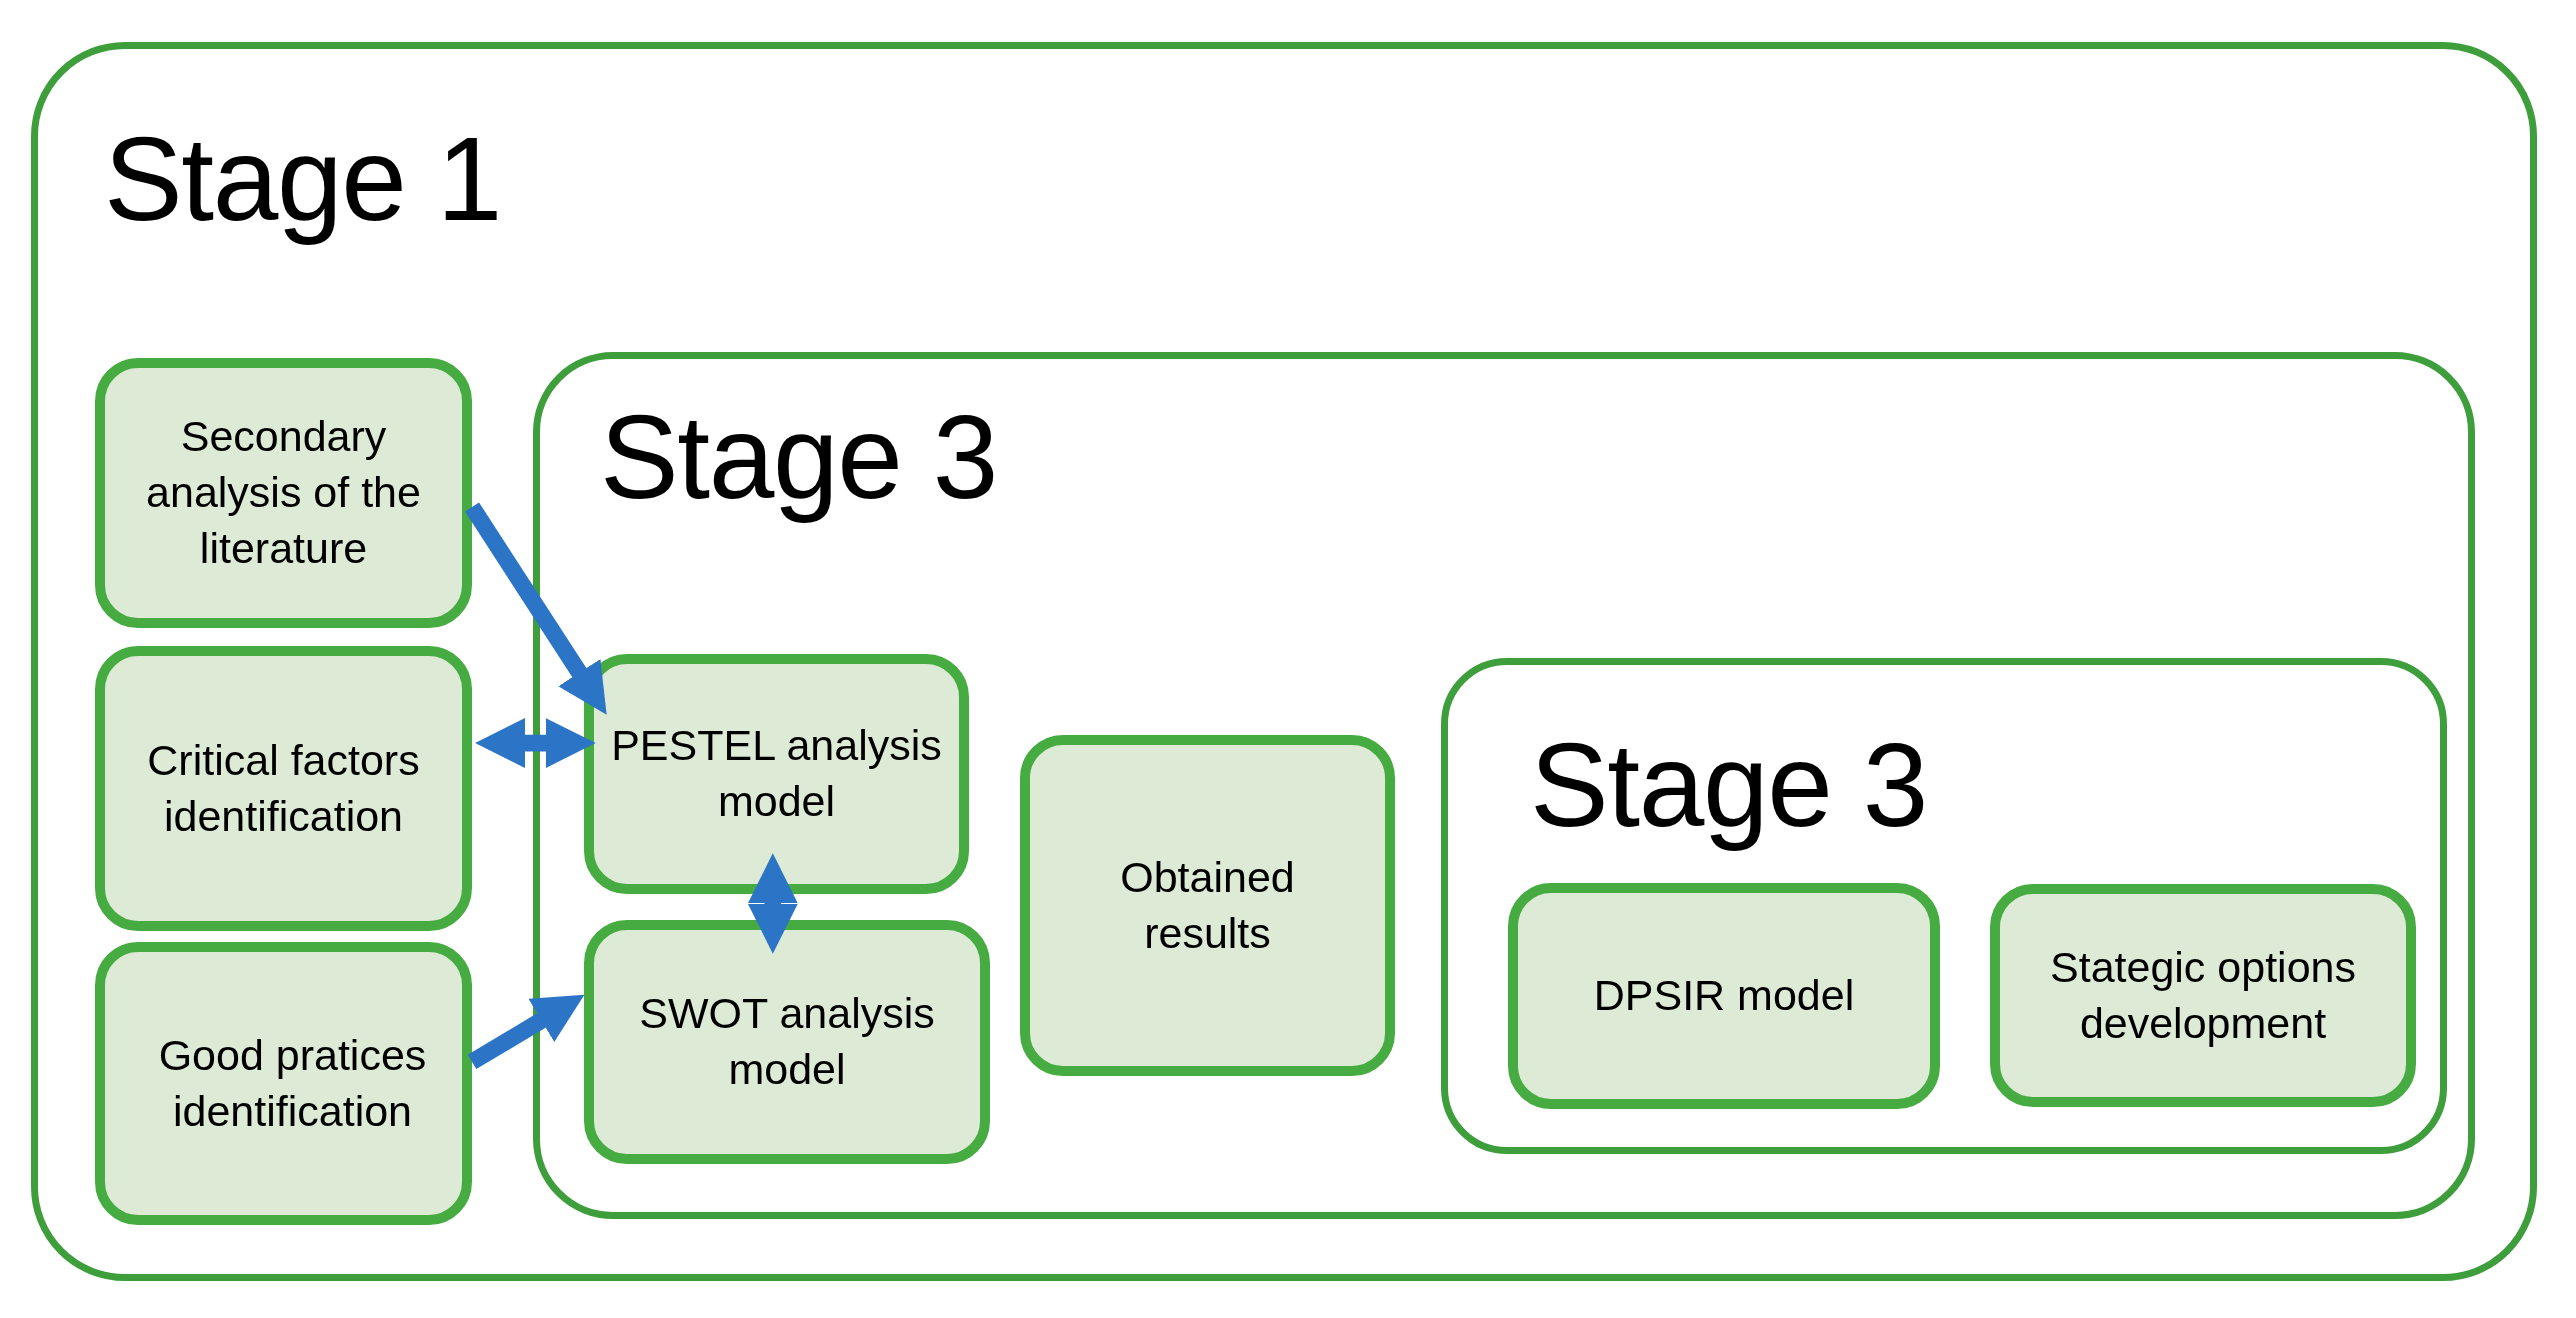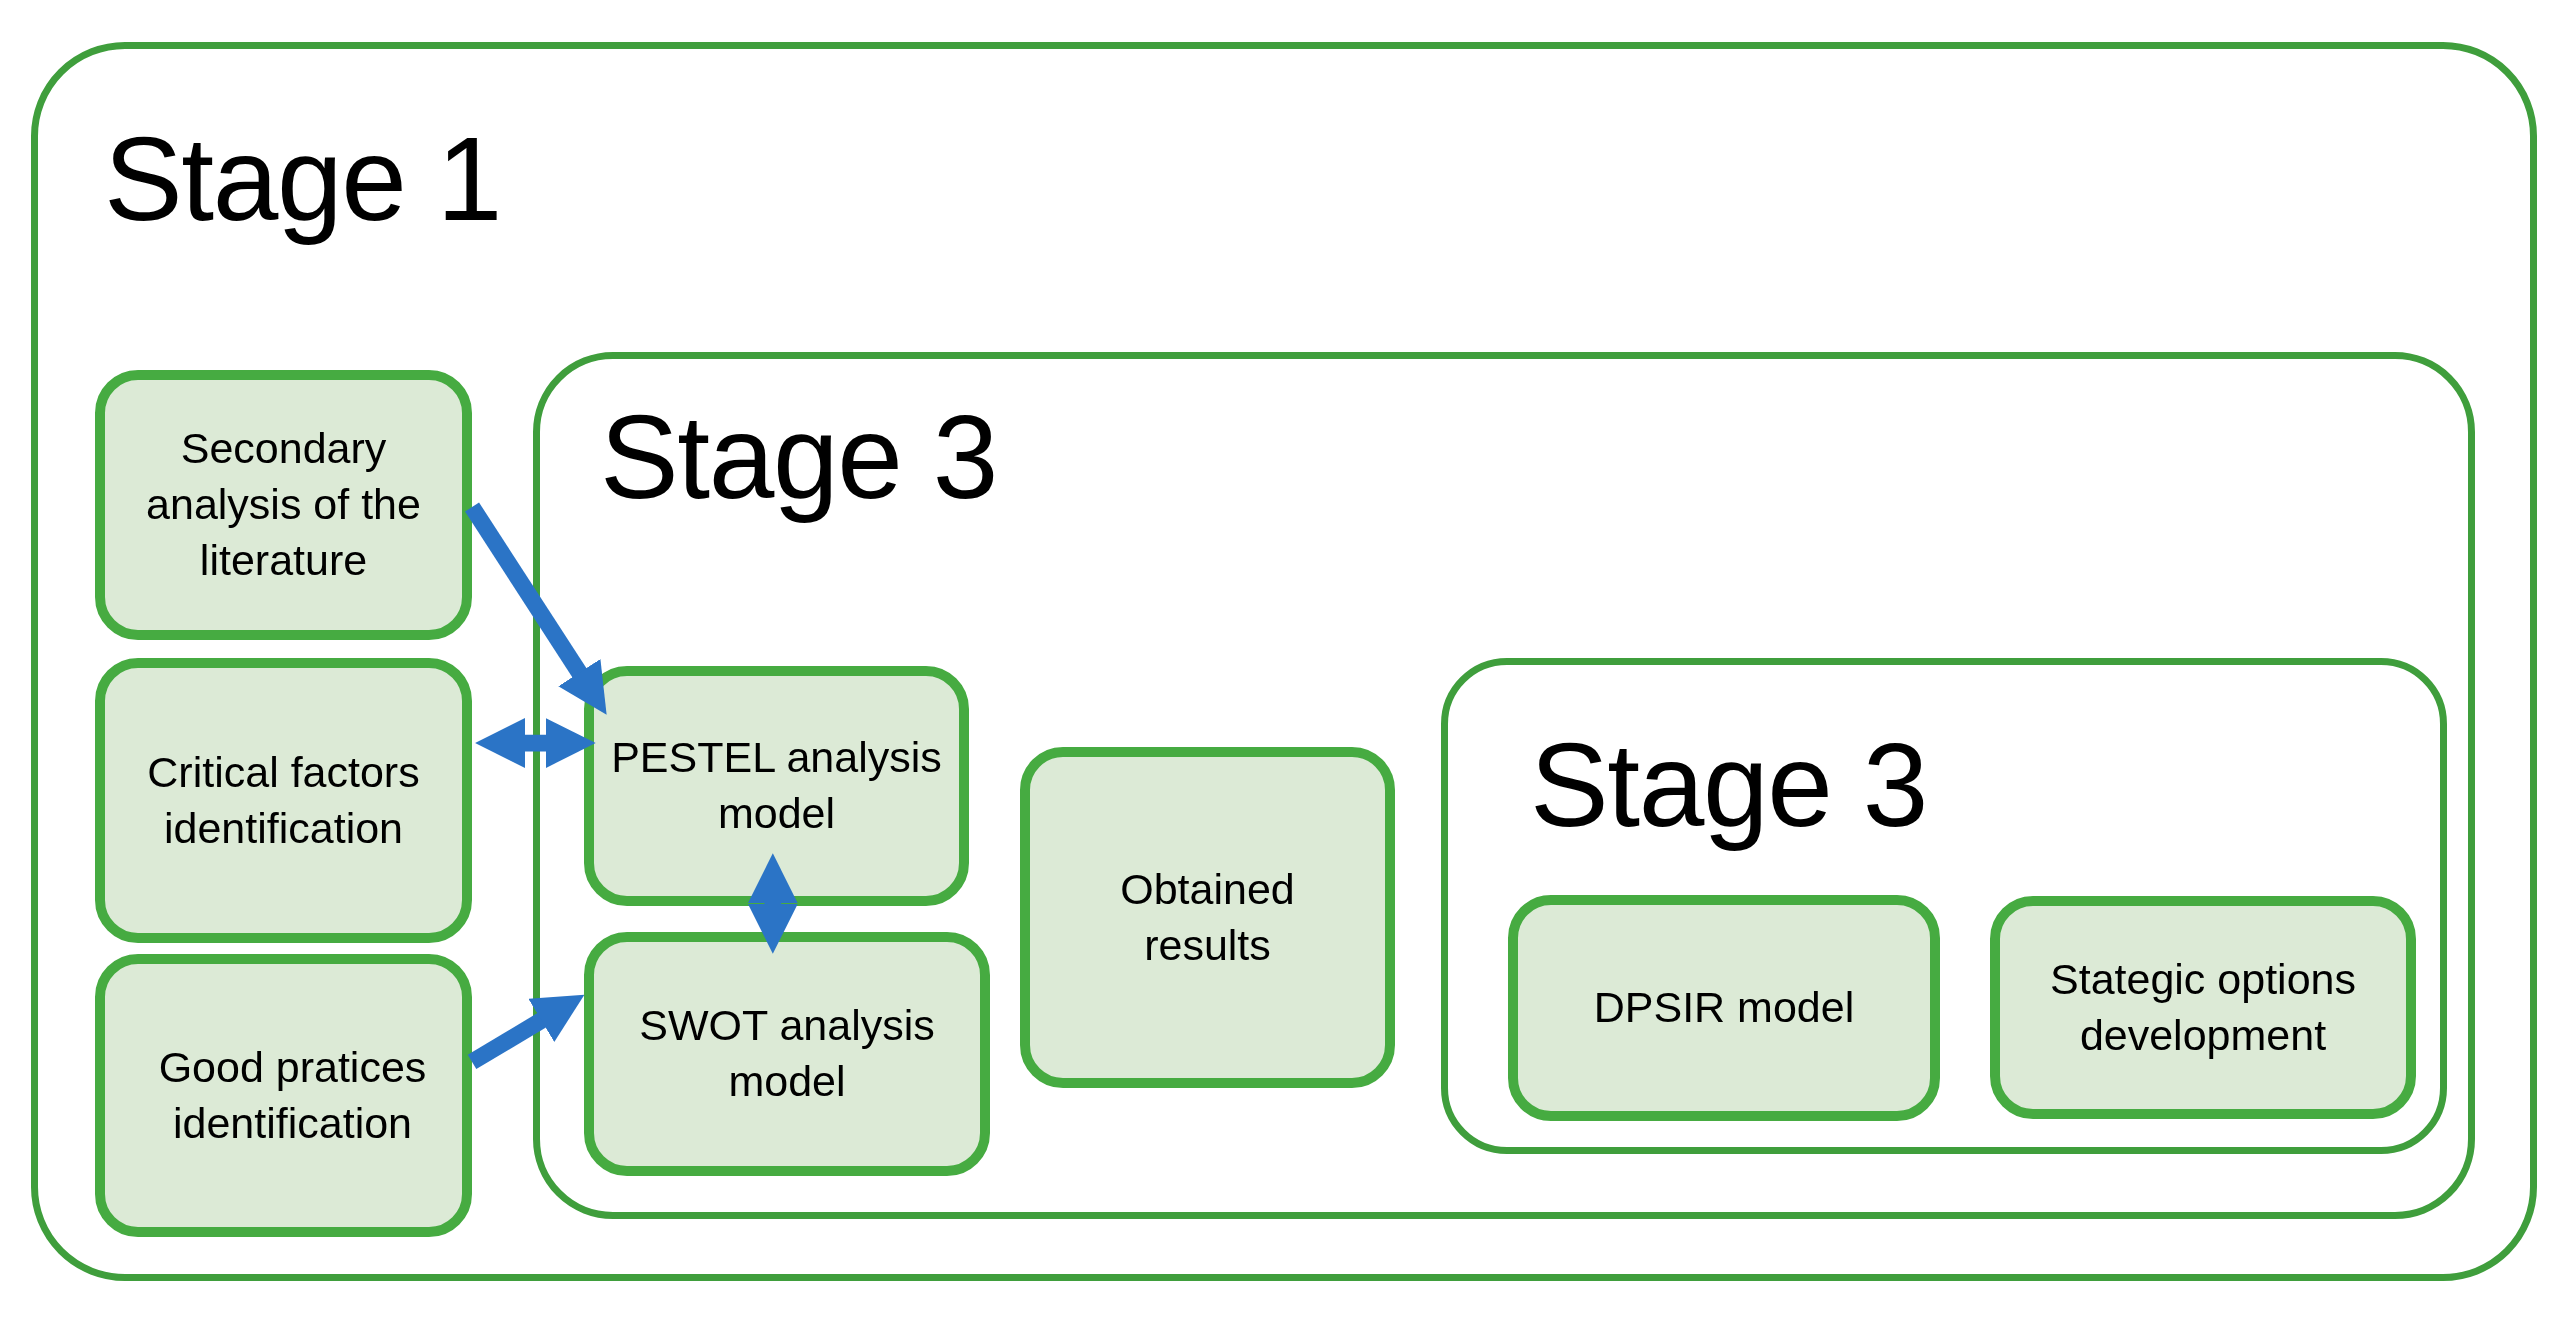"Secondary analysis of the literature" .box { margin-top: 12px -> none }
